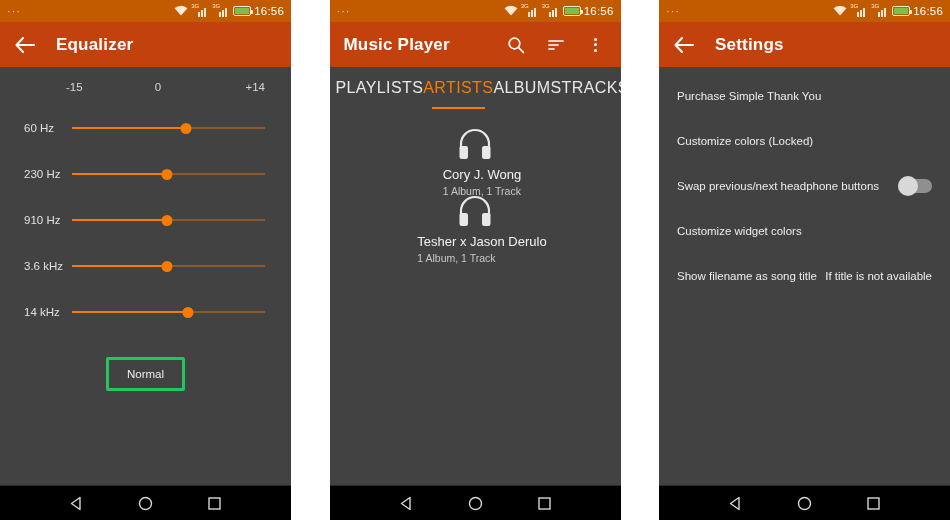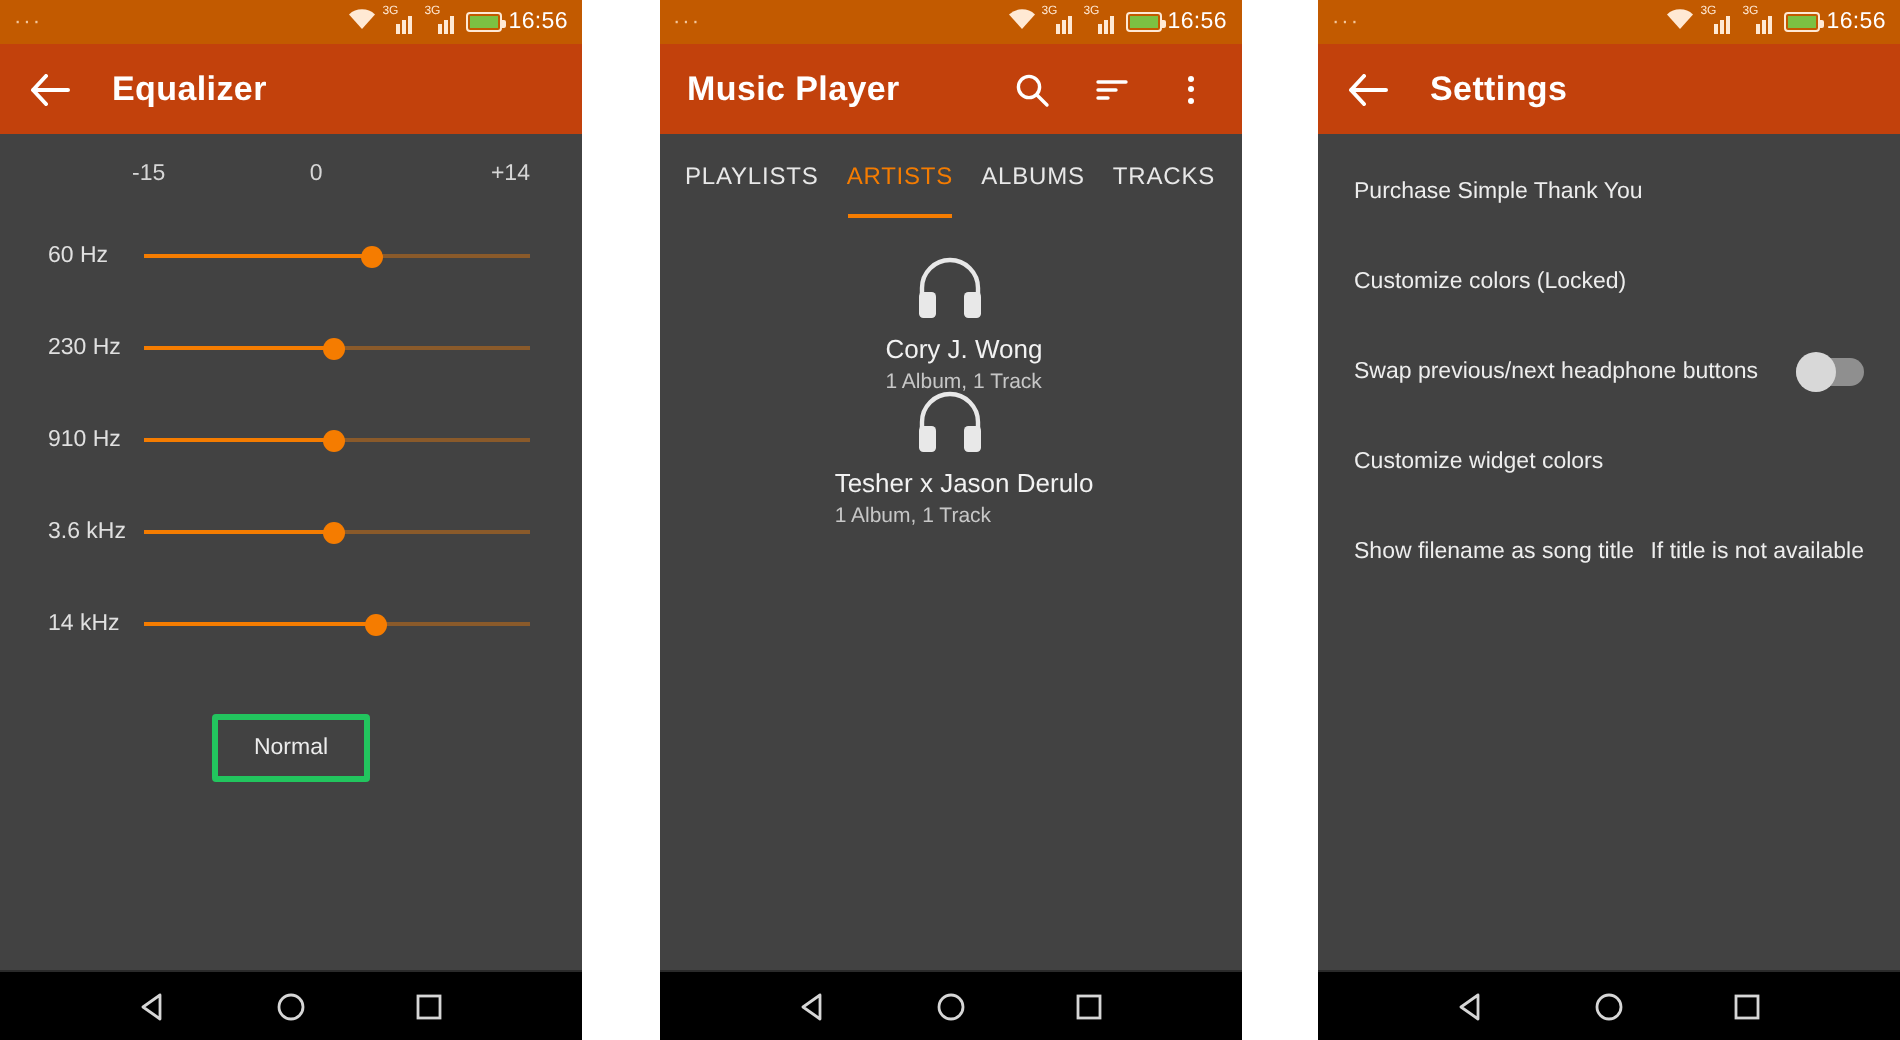"PLAYLISTS" .tab { font-size: 12px -> 16px }
